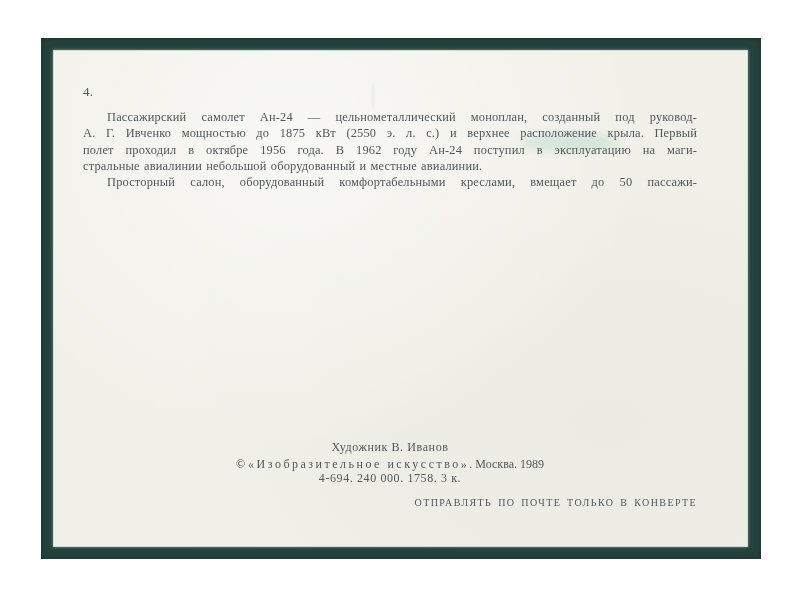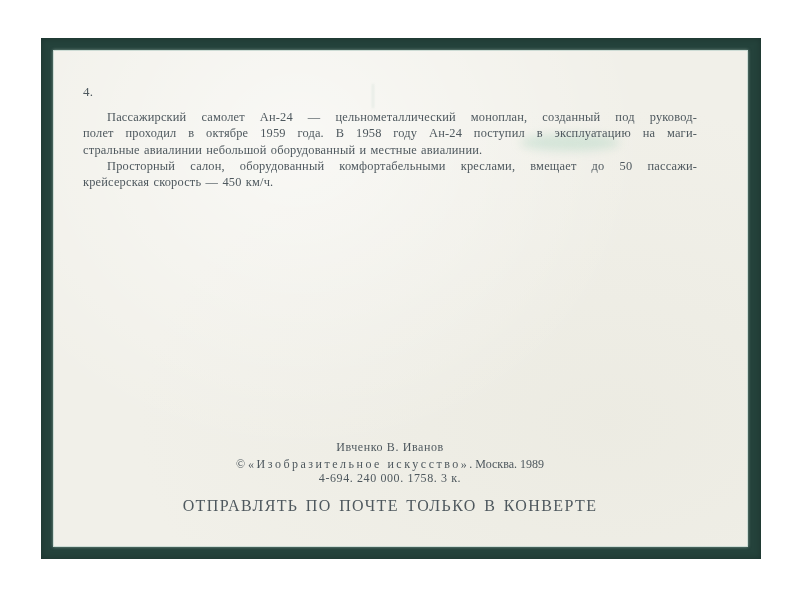"А. Г. Ивченко мощностью до" span.line { html: none -> <span>А. Г. Ивченко мощностью до 1875 кВт (2550 э. л. с.) и верхнее расположение крыла. Первый</span> }
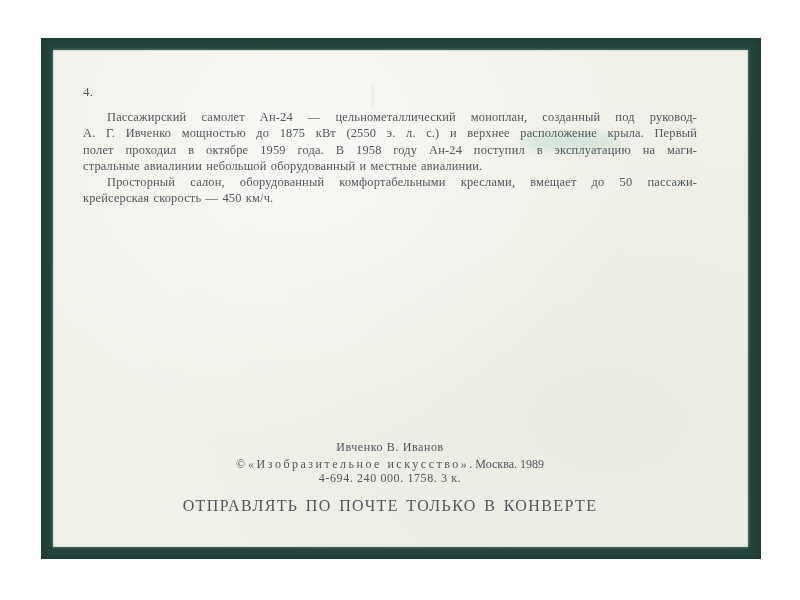"полет проходил в октябре 1959" span.line { text: 1959 года. В 1958 -> 1956 года. В 1962 }
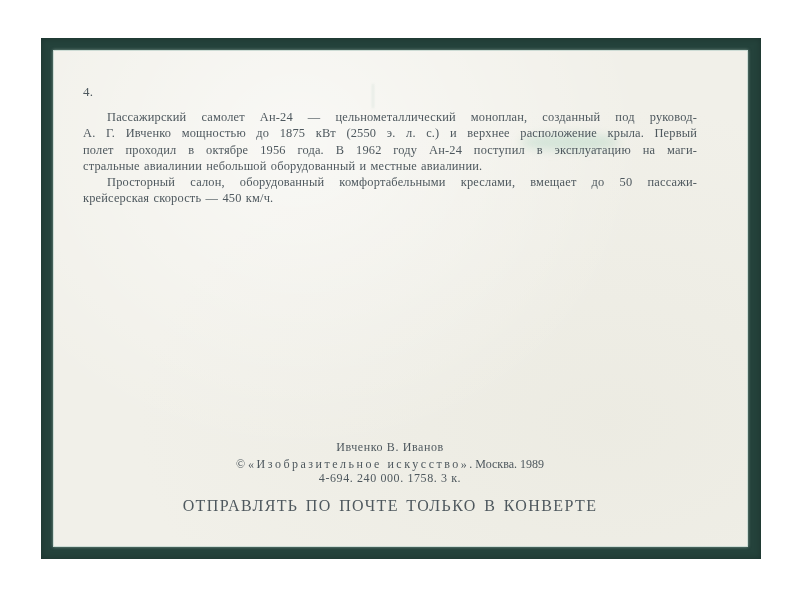"крейсерская скорость — 450 км/ч." span.line { html: <span>крейсерская скорость — 450 км/ч.</span> -> none }
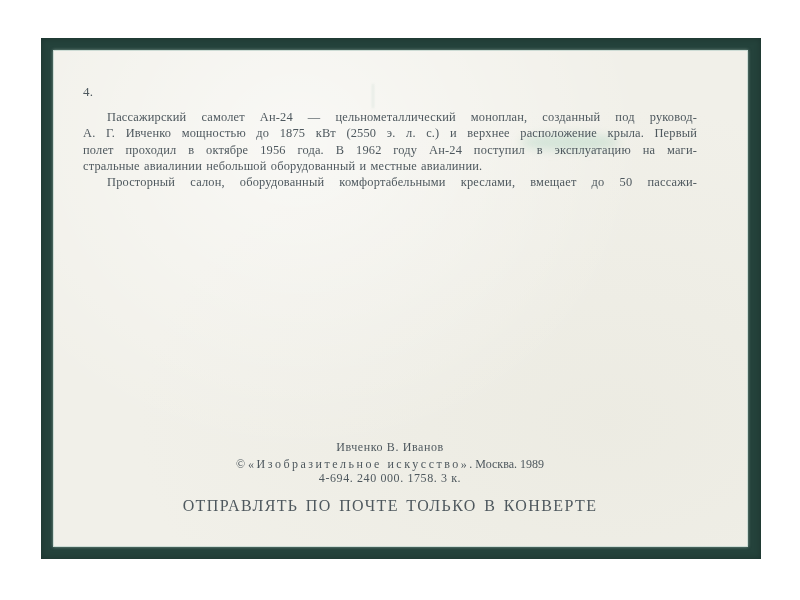"Ивченко" span { text: Ивченко -> Художник }
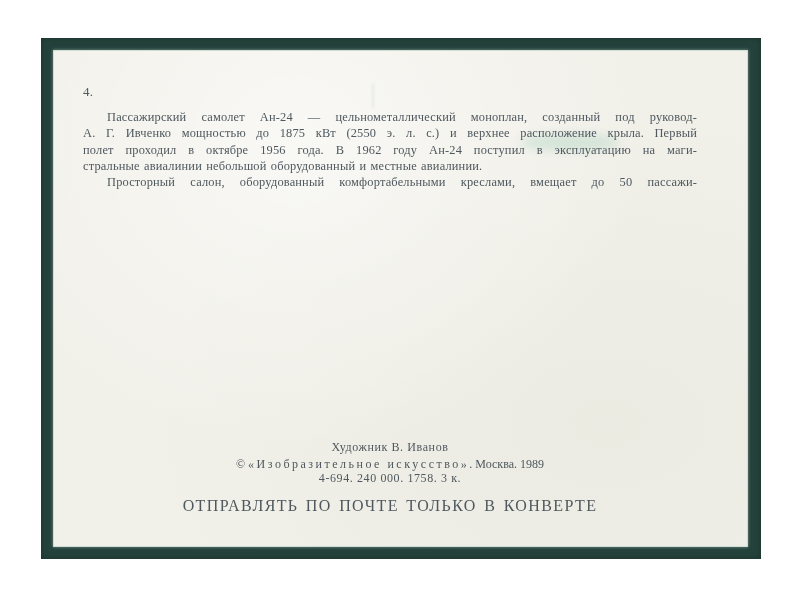"ОТПРАВЛЯТЬ ПО ПОЧТЕ ТОЛЬКО В" .l4 { font-size: 16px -> 10px; text-align: none -> right }
